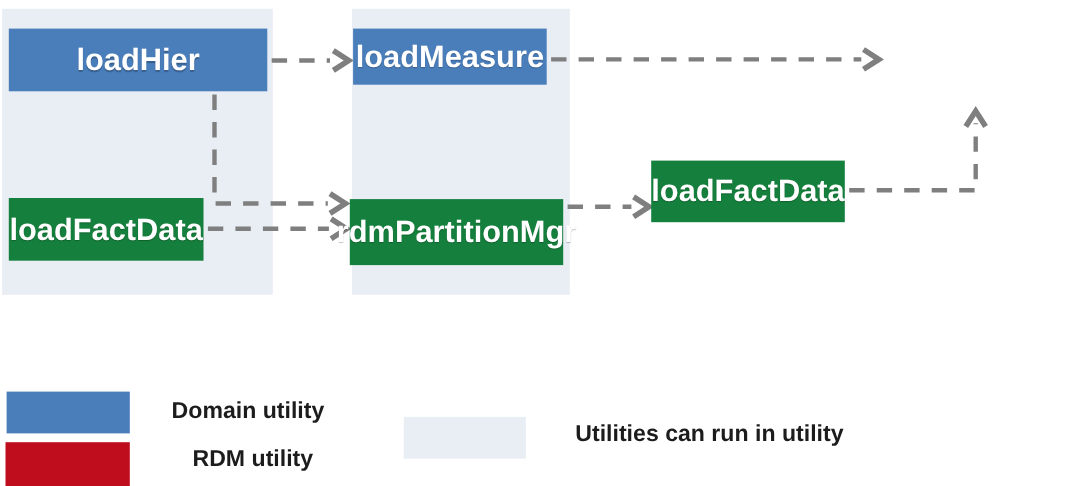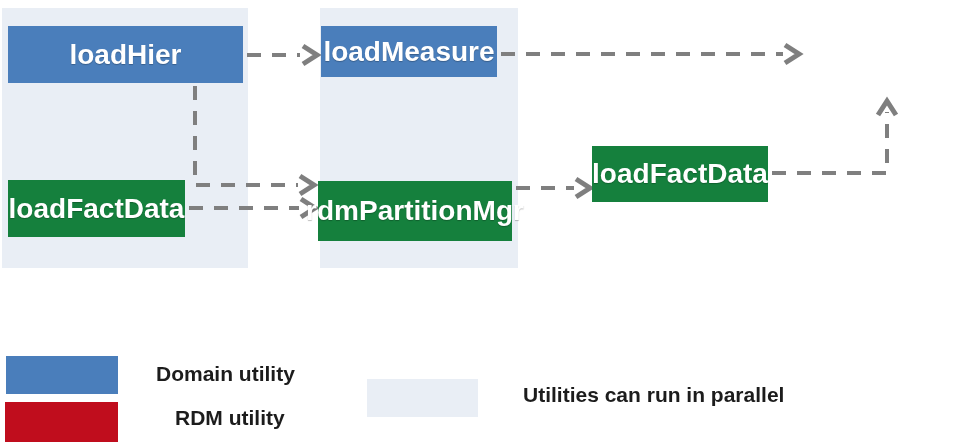"Utilities can run in parallel" div.legend-label { text: parallel -> utility }
